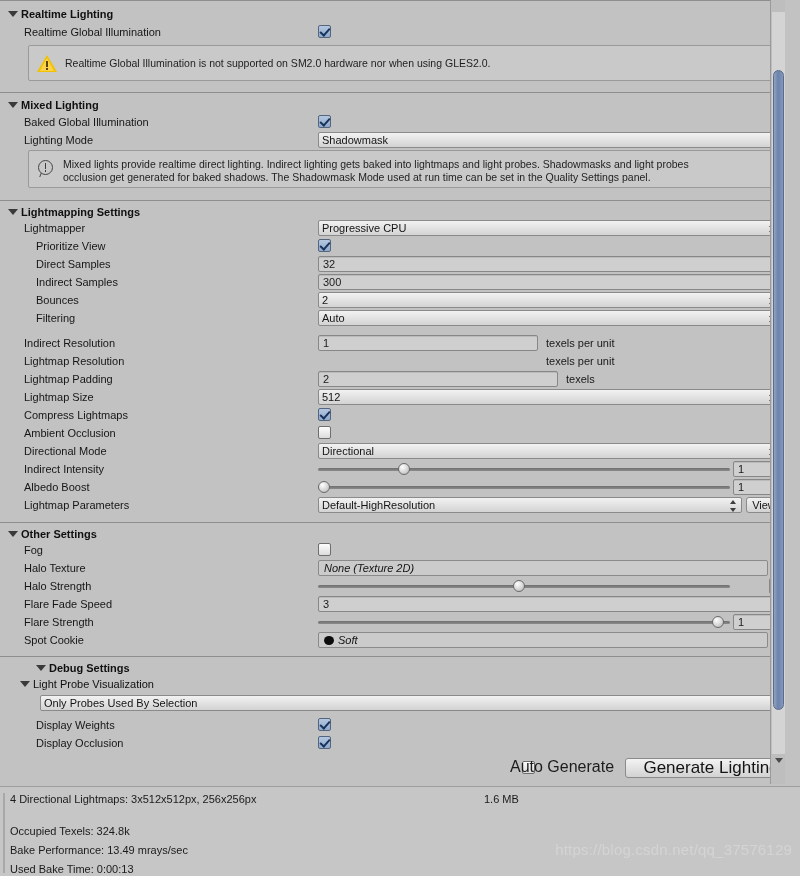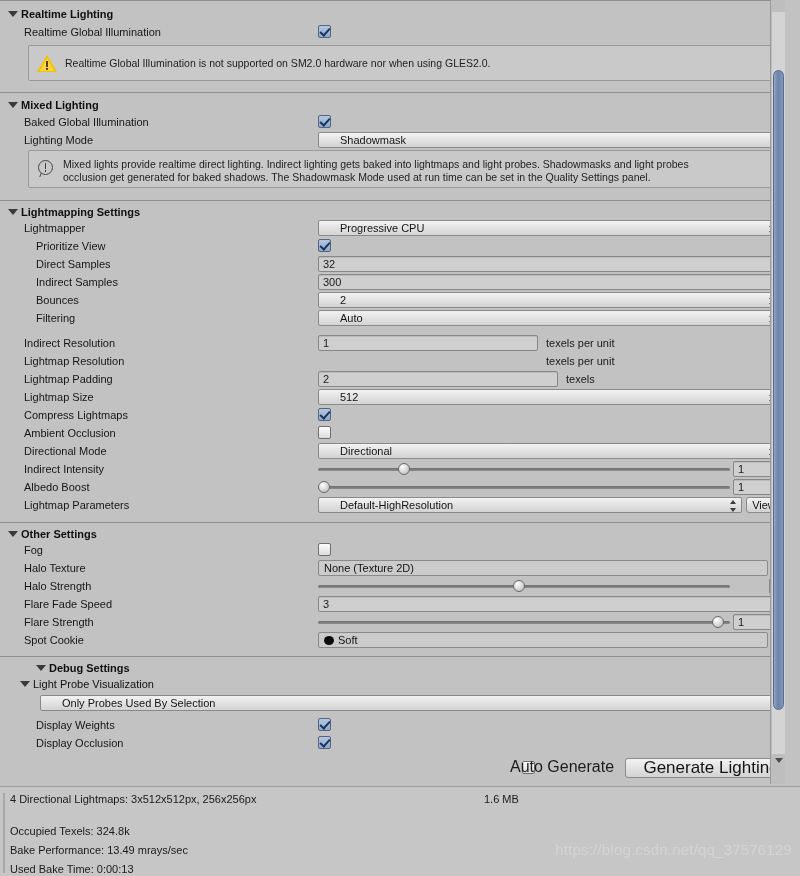"Shadowmask" .popup { padding-left: 21px -> 3px }
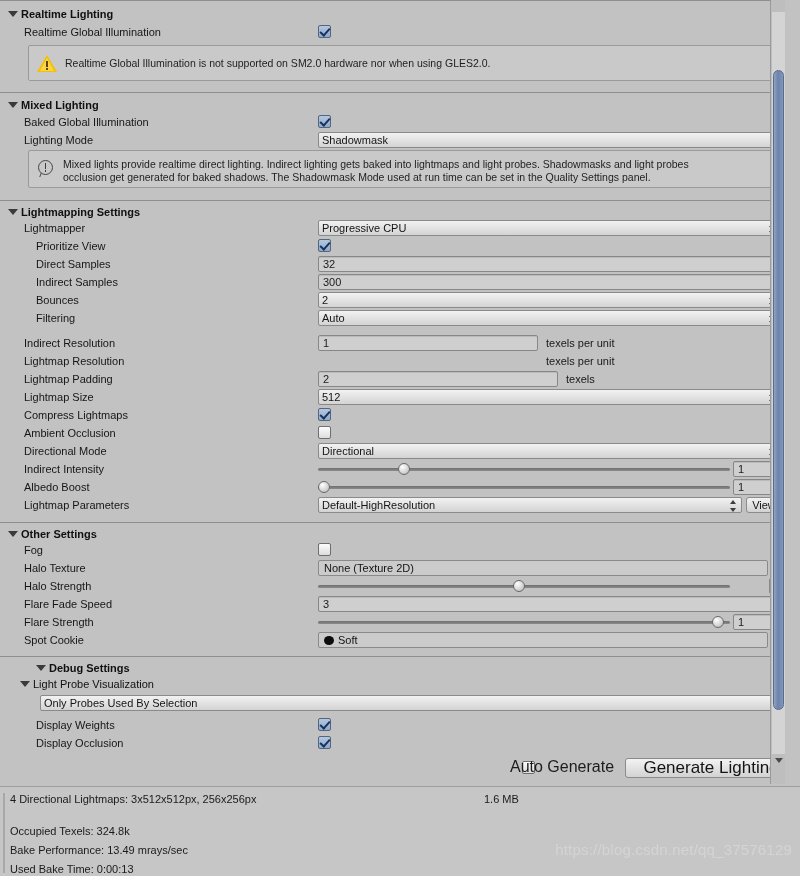"None (Texture 2D)" .objfield { font-style: none -> italic }
